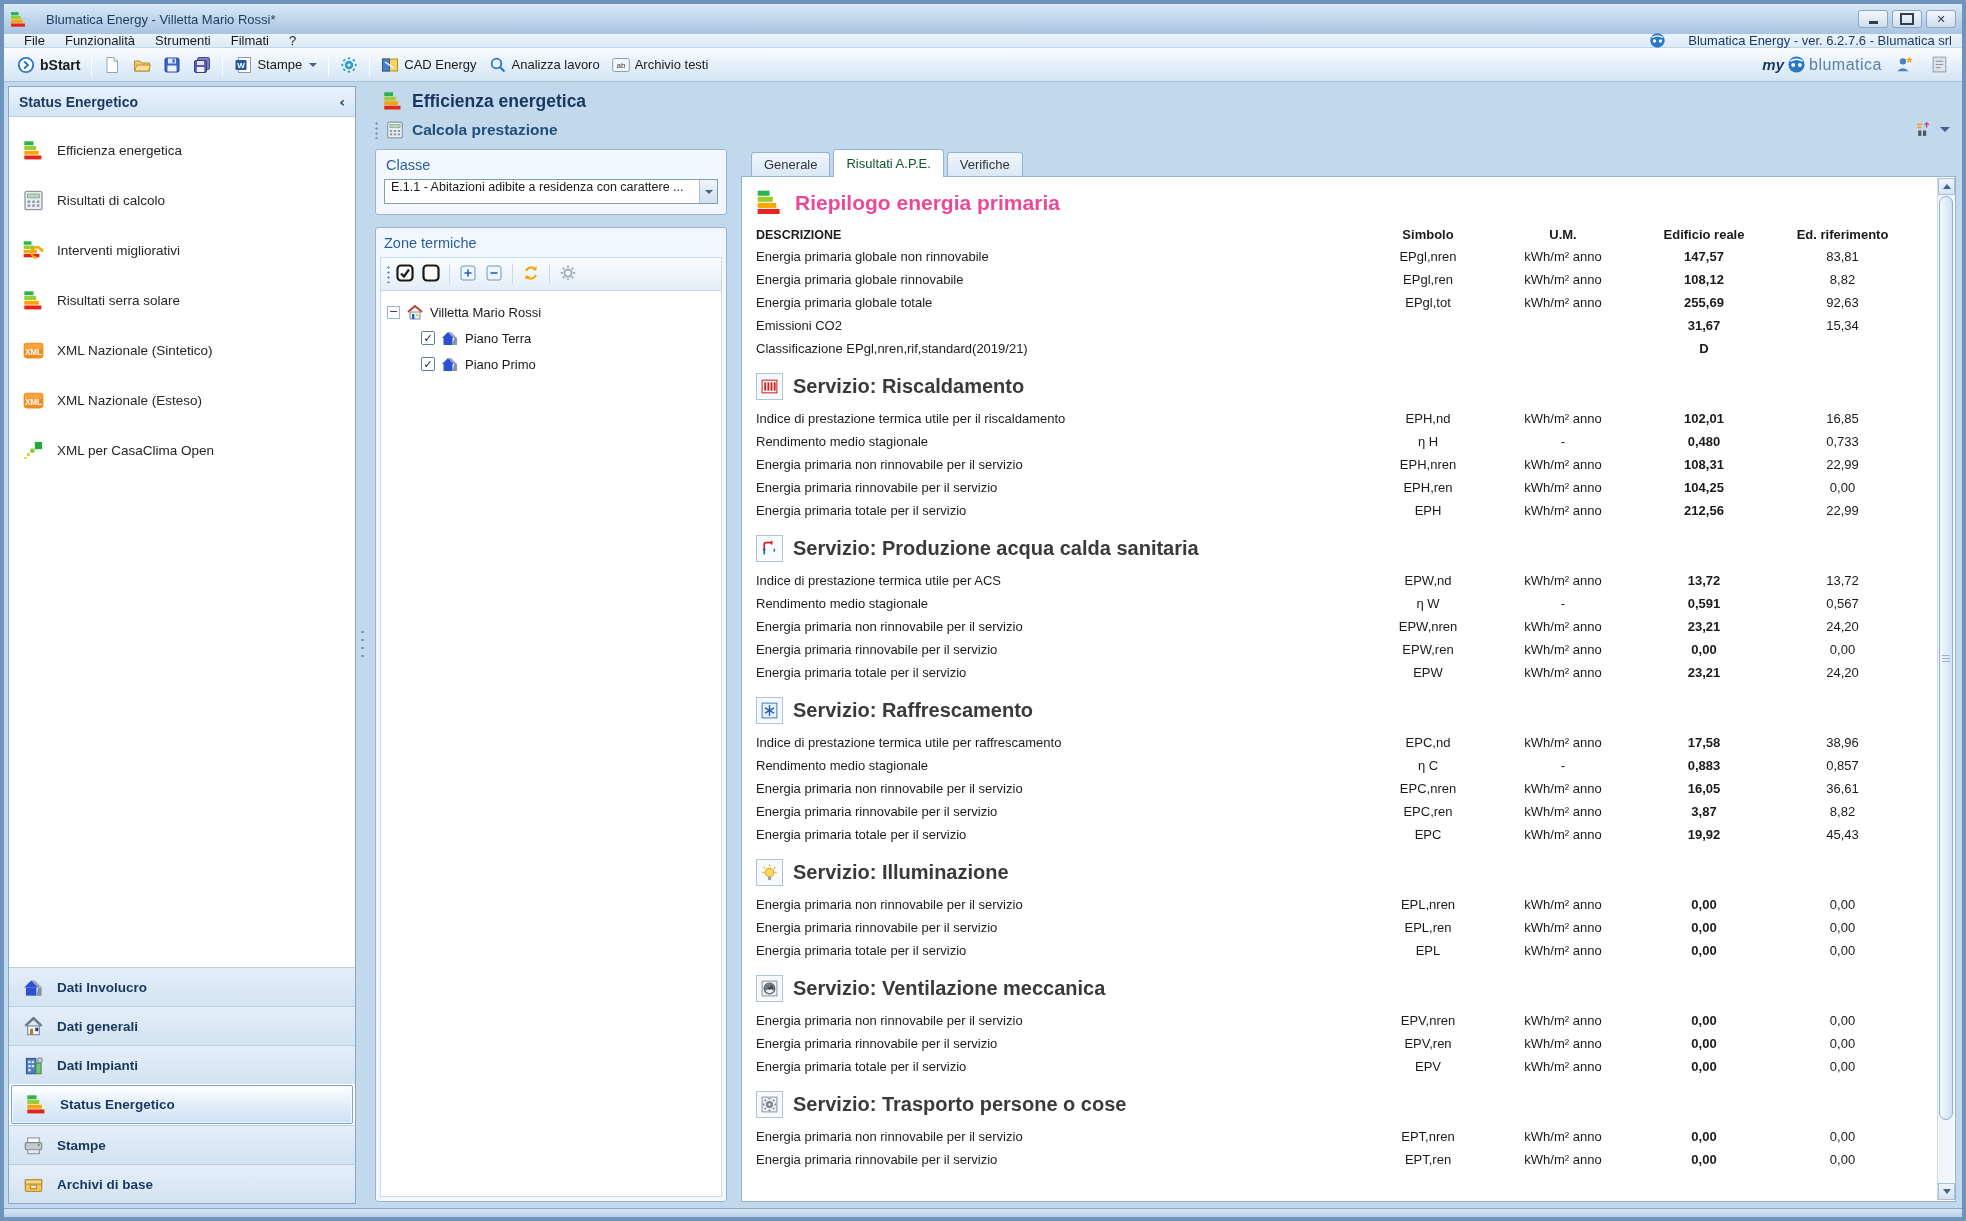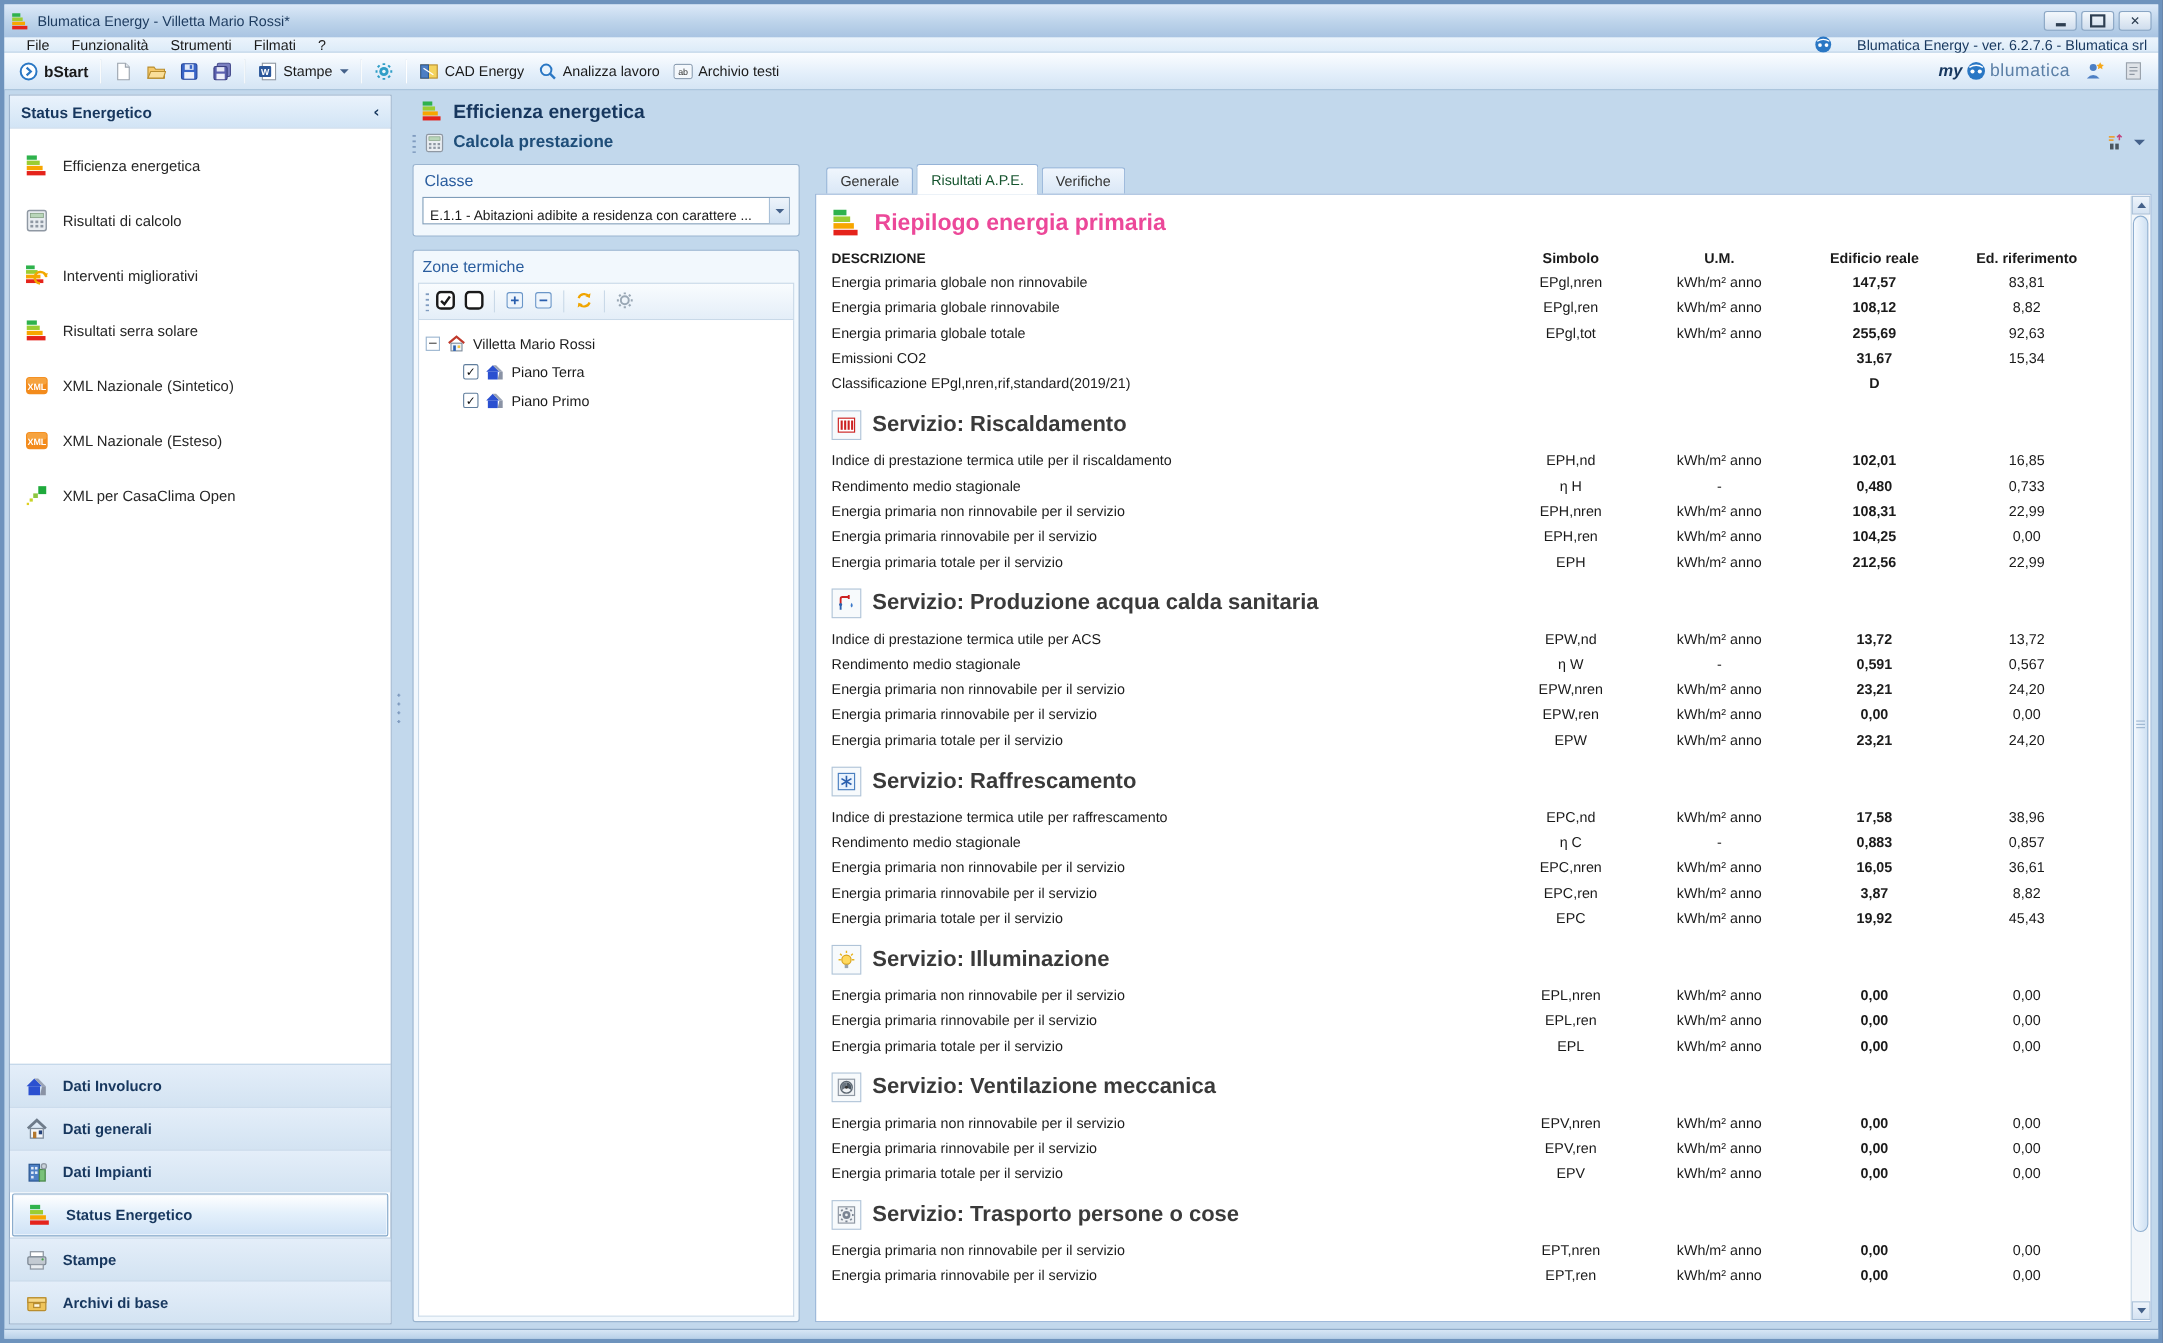"Blumatica Energy - Villetta Mario" .titlebar { gap: none -> 12px }
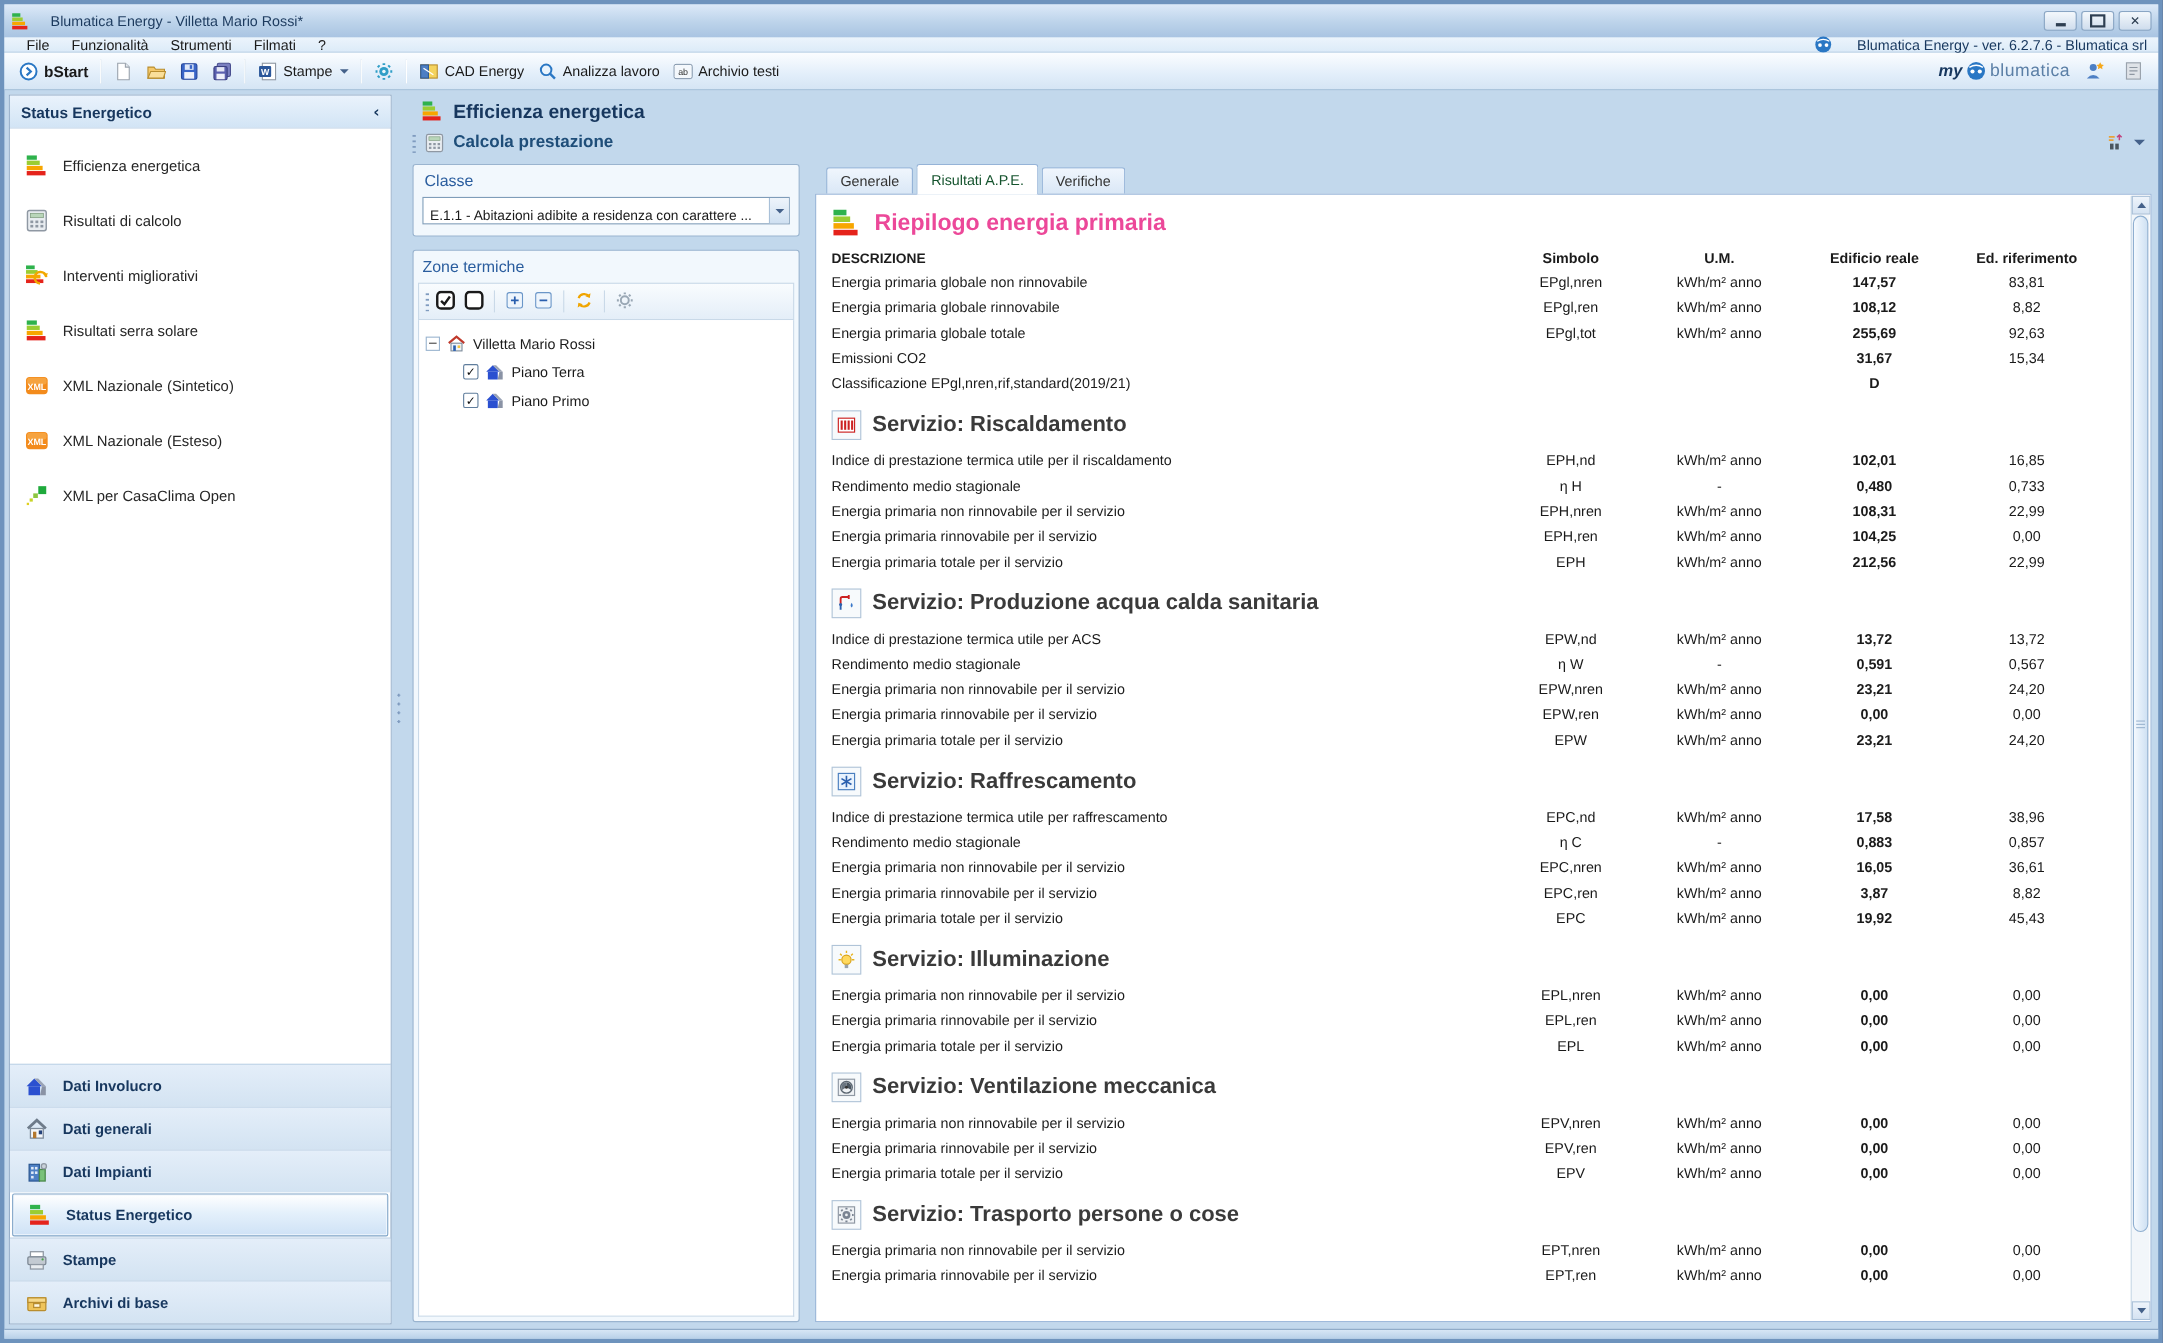"E.1.1 - Abitazioni adibite a" .combo { align-items: flex-end -> flex-start }
